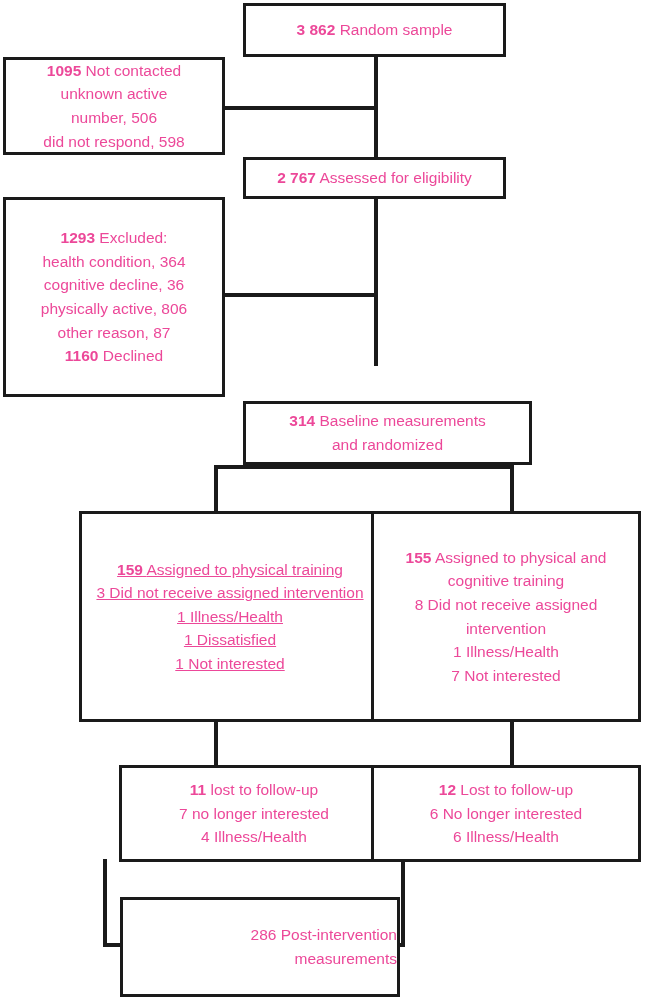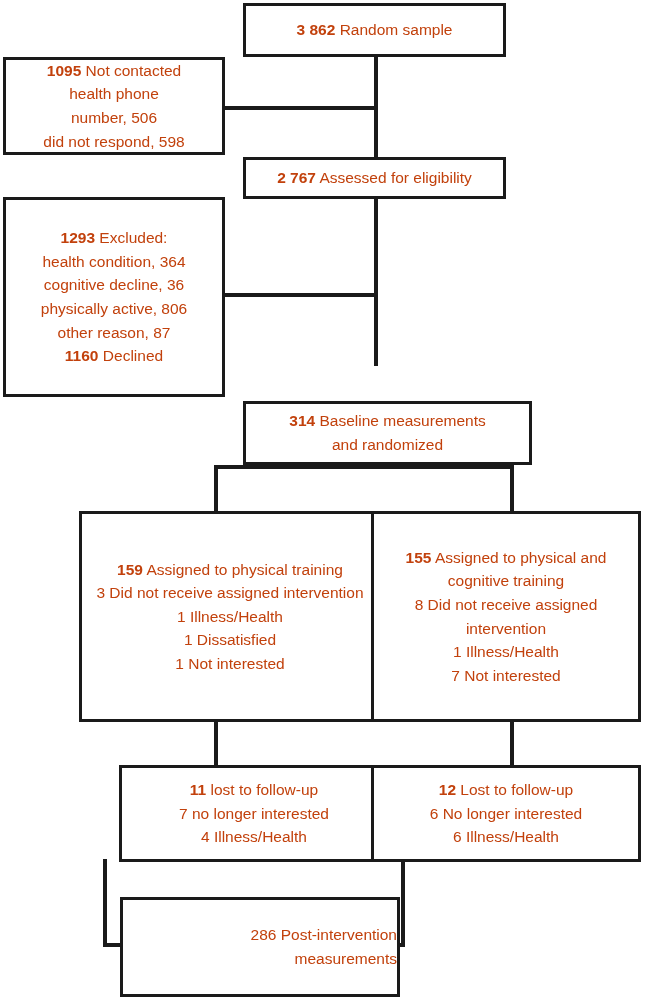"3 862 Random sample" .node { color: #c2410c -> #ec4899 }
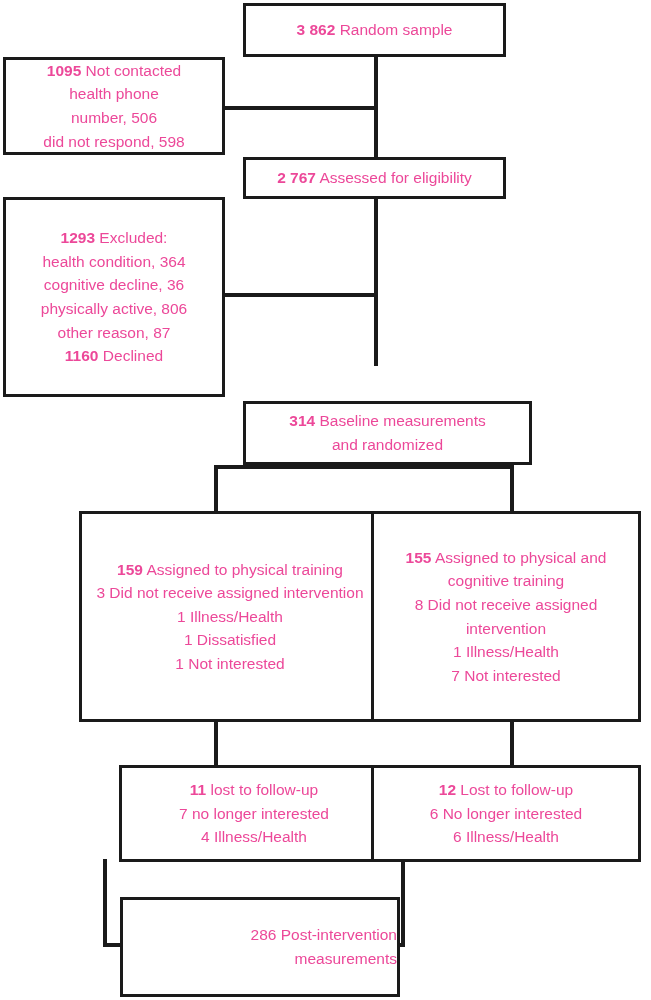"health phone" span.line { text: health phone -> unknown active }
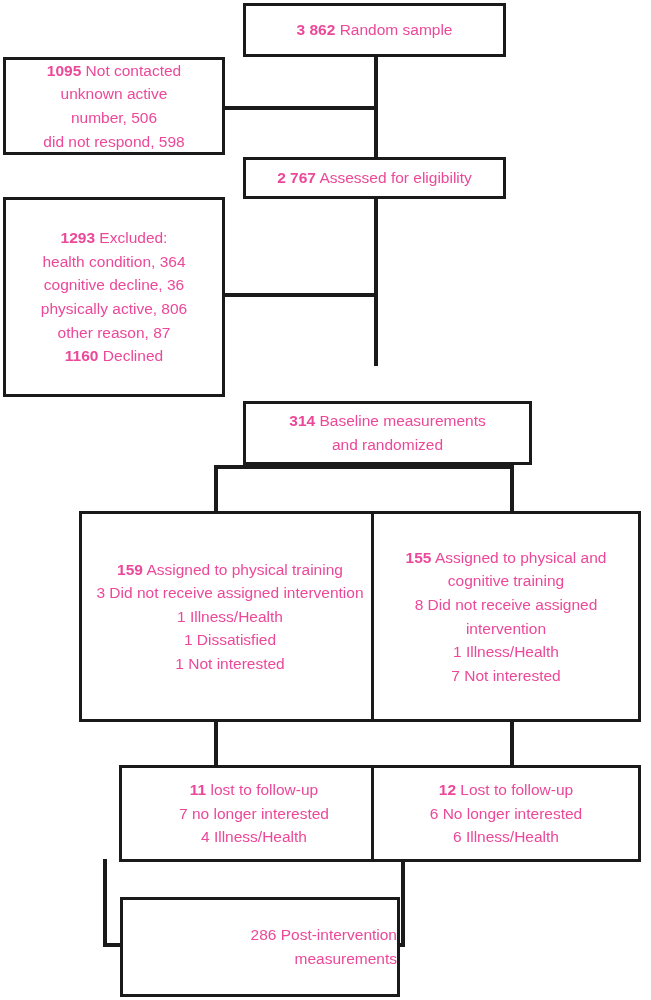"159 Assigned to physical training" div.node { text-decoration: none -> underline }
